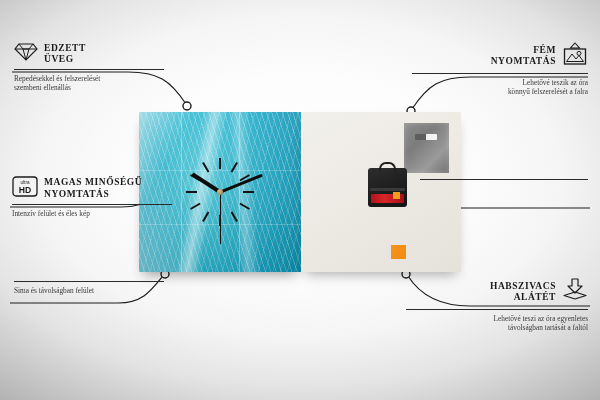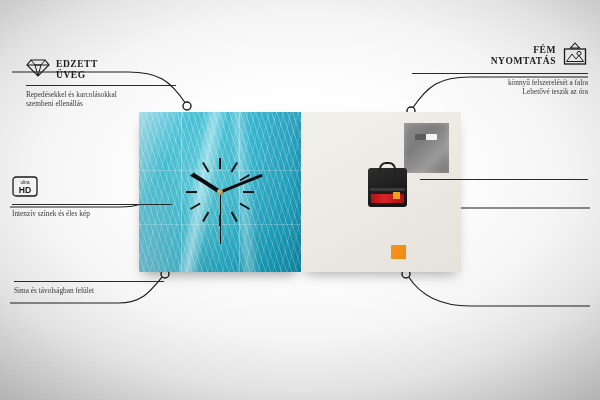"EDZETT" div.callout { margin-left: 12px -> none; top: 58px -> 42px }
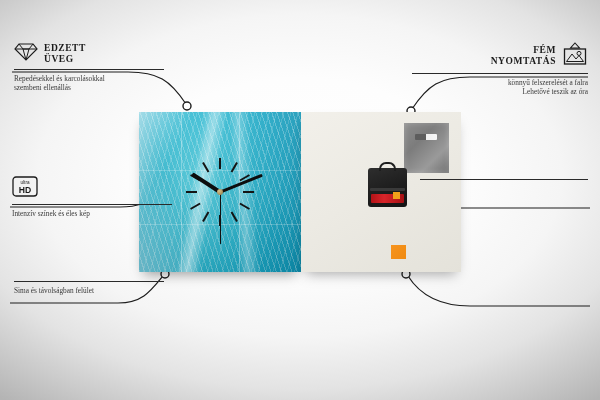"Repedésekkel és karcolásokkal" div.c-desc { text: karcolásokkal -> felszerelését }
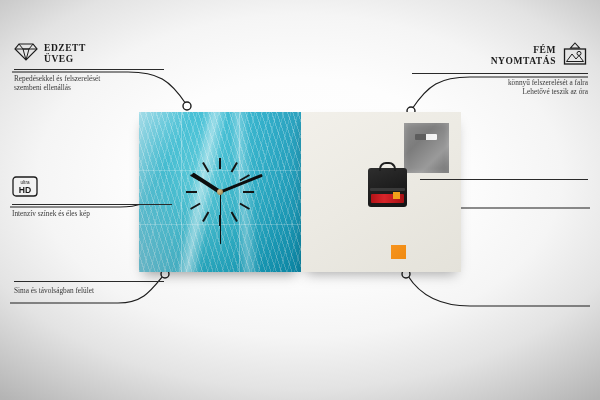"könnyű felszerelését a falra" div.c-desc { order: before "Lehetővé teszik az óra" -> after "Lehetővé teszik az óra" }
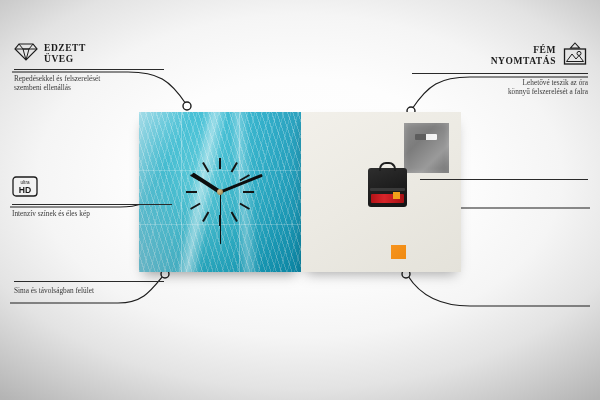"MAGAS MINŐSÉGŰ" span { html: none -> <span> <div>MAGAS MINŐSÉGŰ</div> <div>NYOMTATÁS</div> </span> }
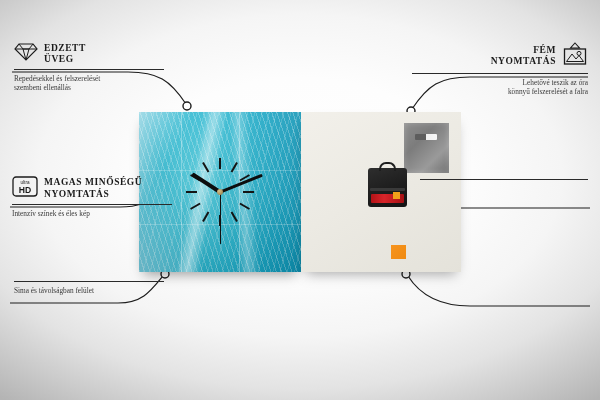"Intenzív színek és éles kép" div.c-desc { text: színek -> felület }
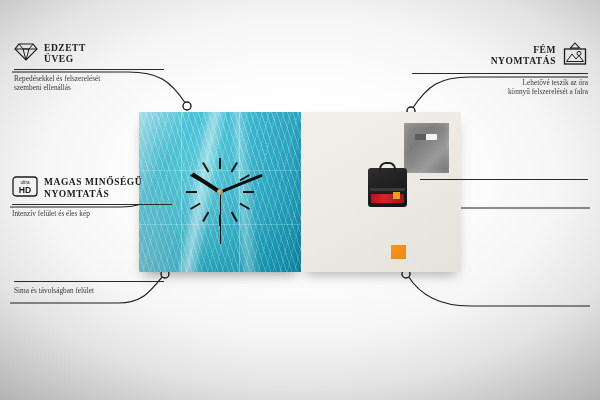"HABSZIVACS" div.callout { html: none -> <div> <div> <span> <div>HABSZIVACS</div> <div>ALÁTÉT</div> </span> <span> <svg> <path></path> <path></path> </svg> </span> </div> <div></div> <div>Lehetővé teszi az óra egyenletes</div> <div>távolságban tartását a faltól</div> </div> }
